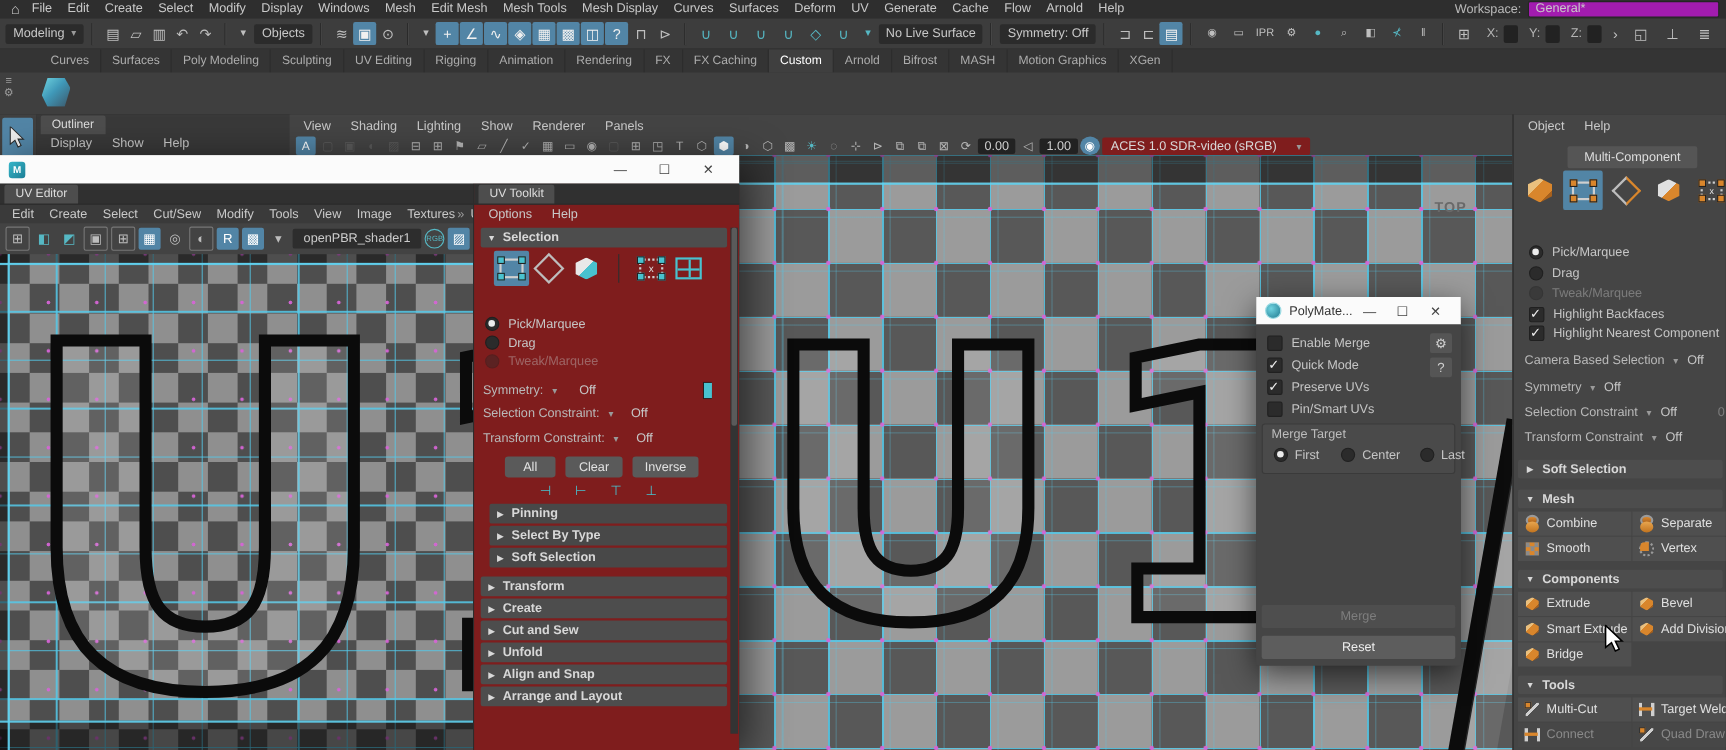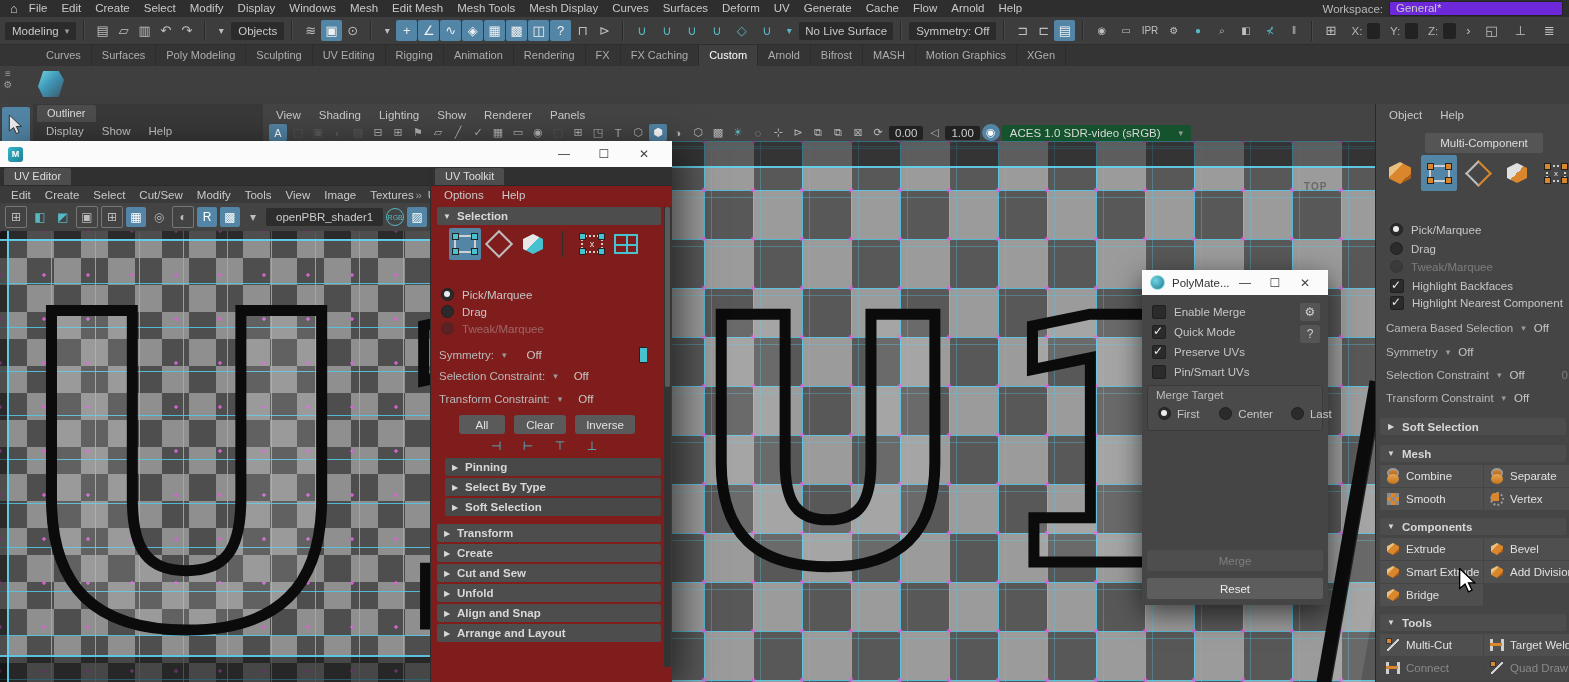"General*" .ws-box { background: #6d28d9 -> #a21caf }
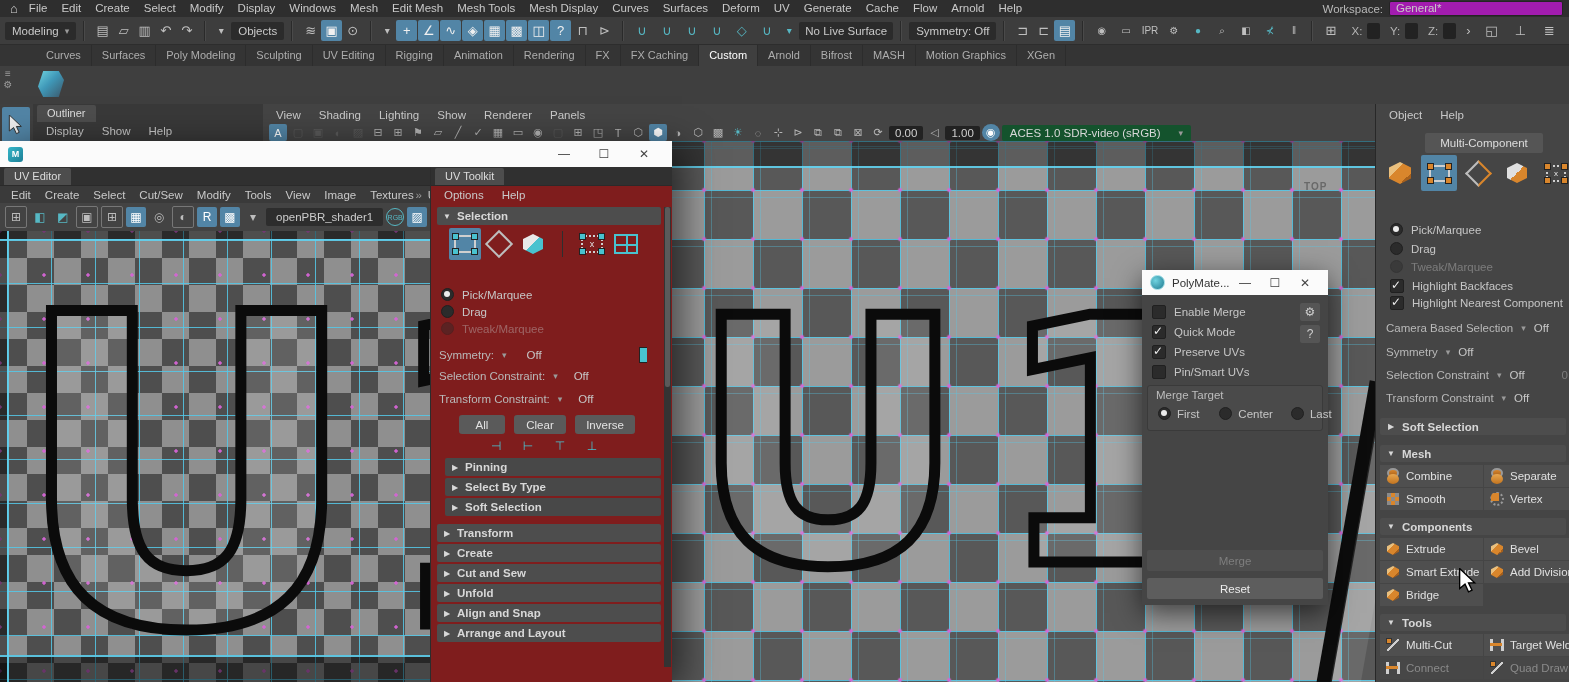"ACES 1.0 SDR-video (sRGB)" .vp-dd { background: #14532d -> #7f1d1d }
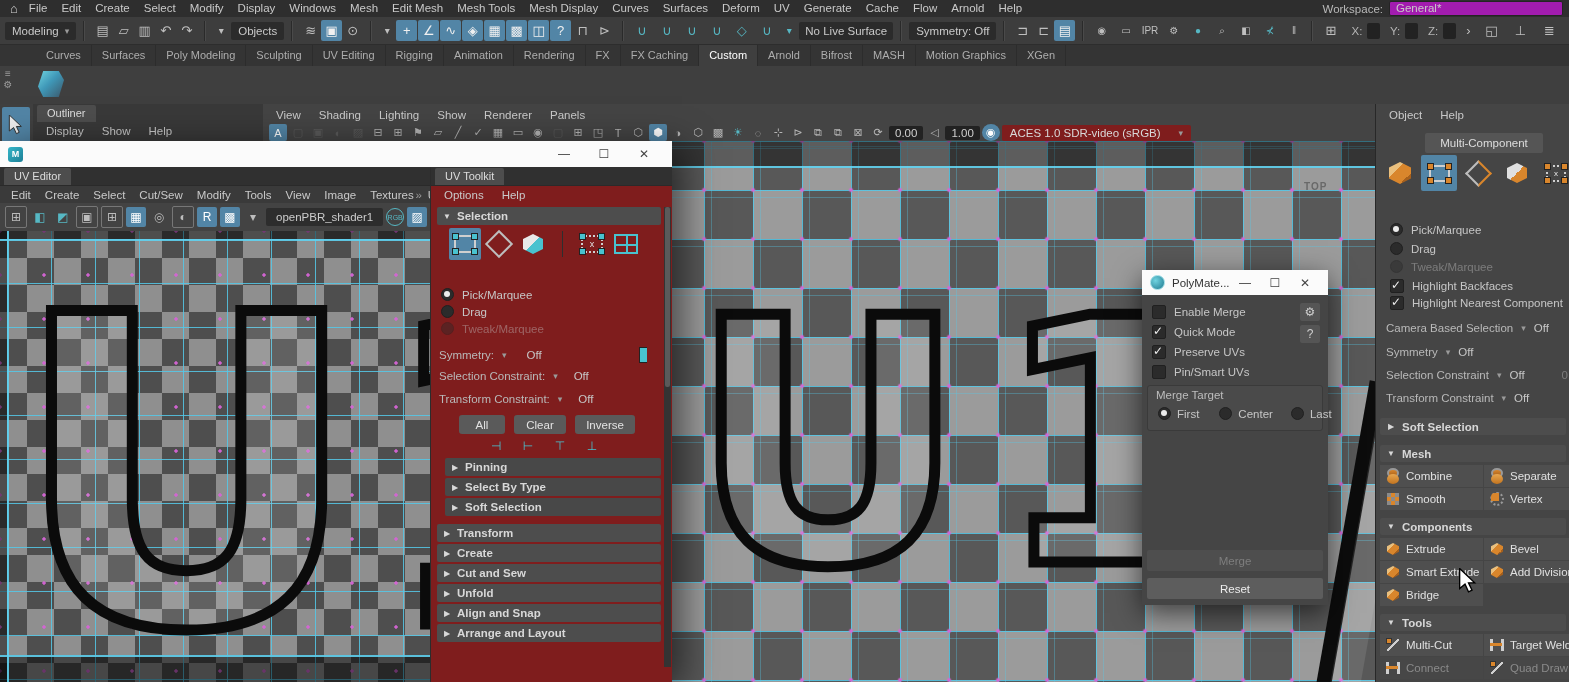"TOP" .top-label { font-size: 10px -> 13px }
